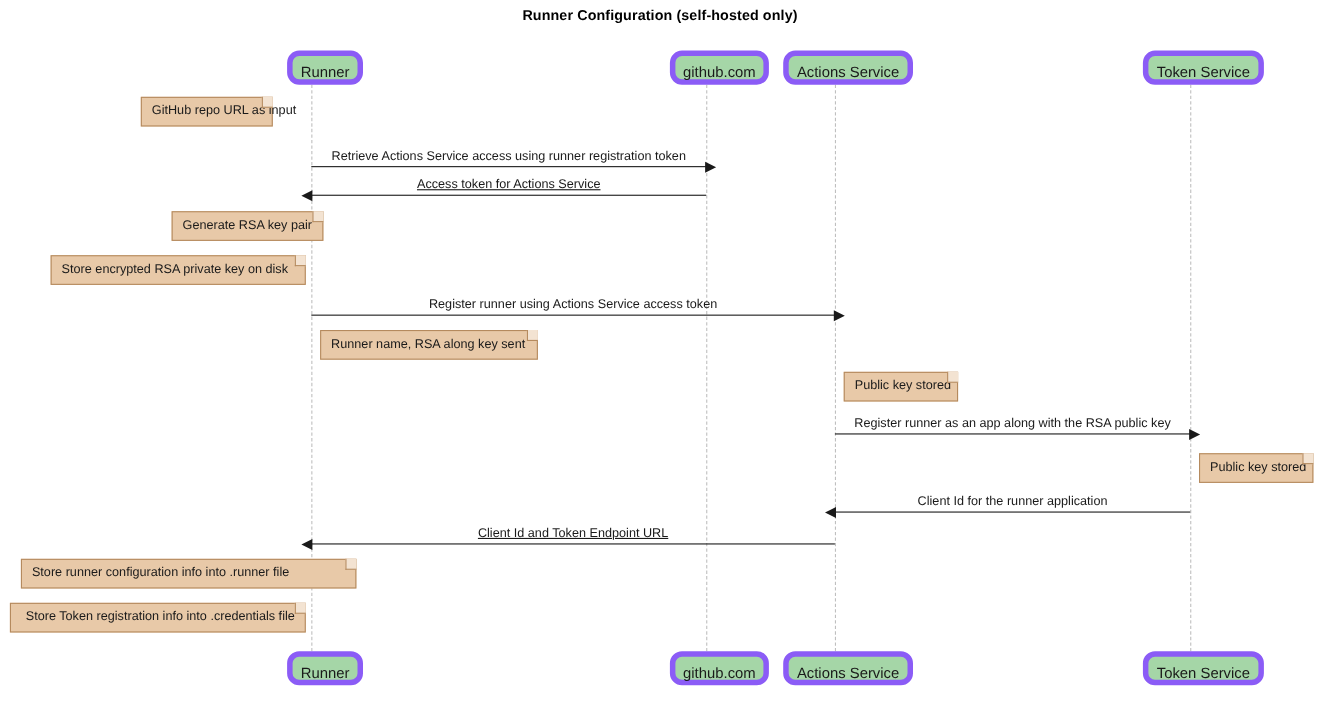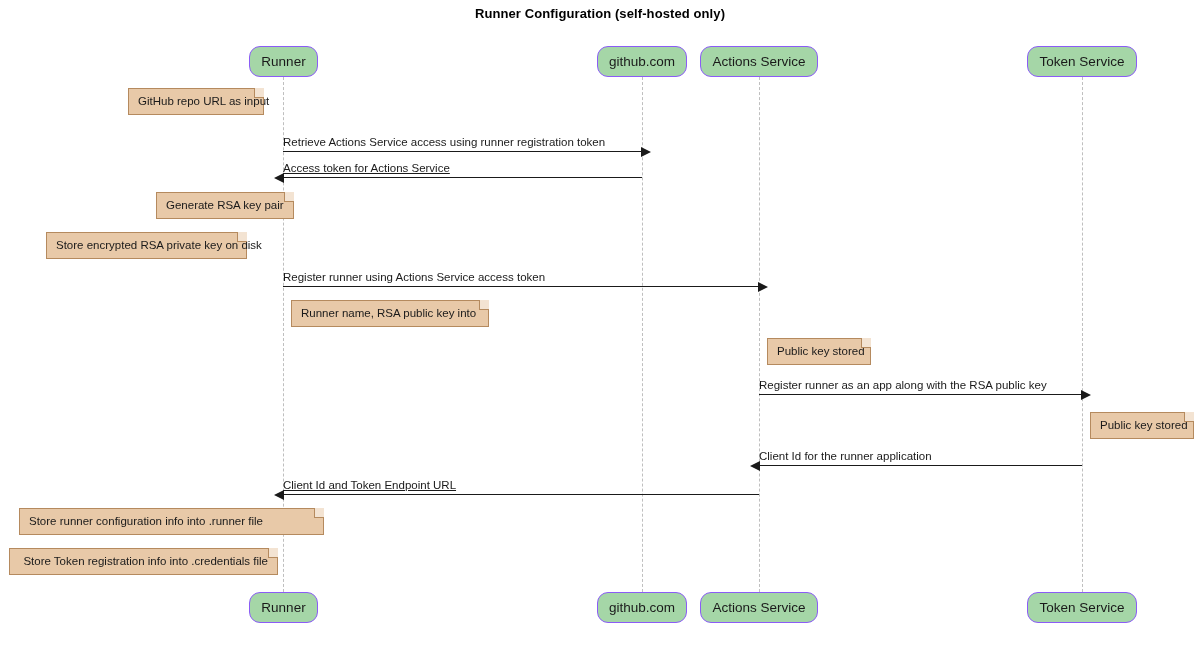"Runner" .participant { border: 1px solid #8b5cf6 -> 5px solid #8b5cf6; margin-left: none -> 12px }
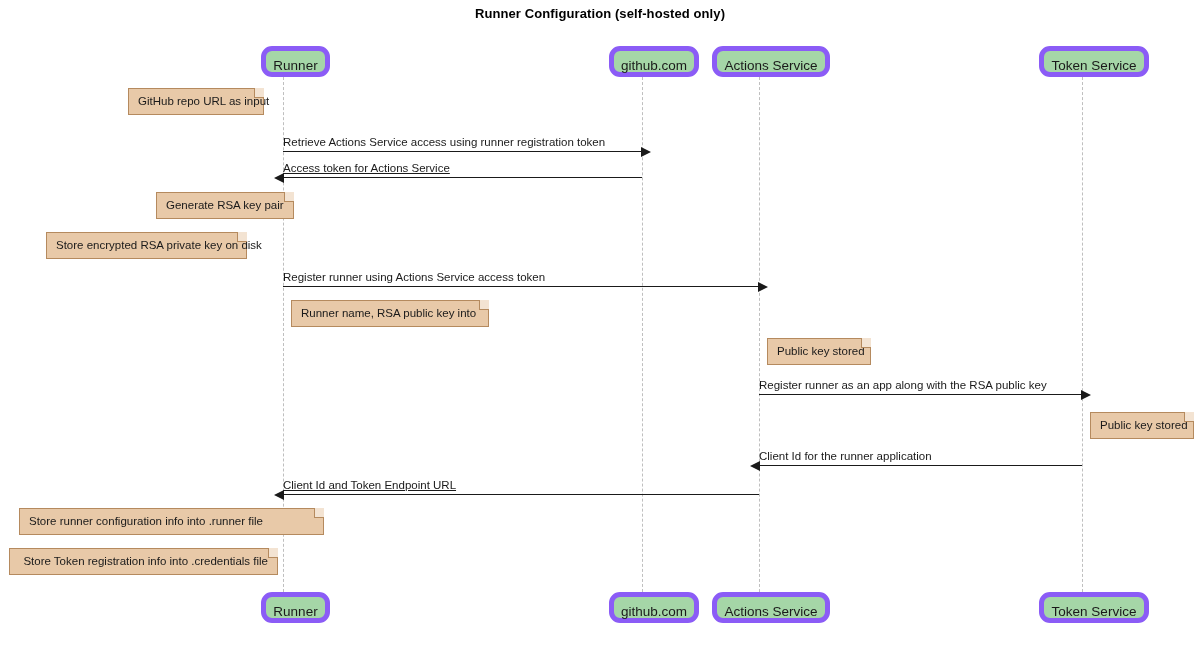"GitHub repo URL as input" div.note { width: 136px -> 120px }
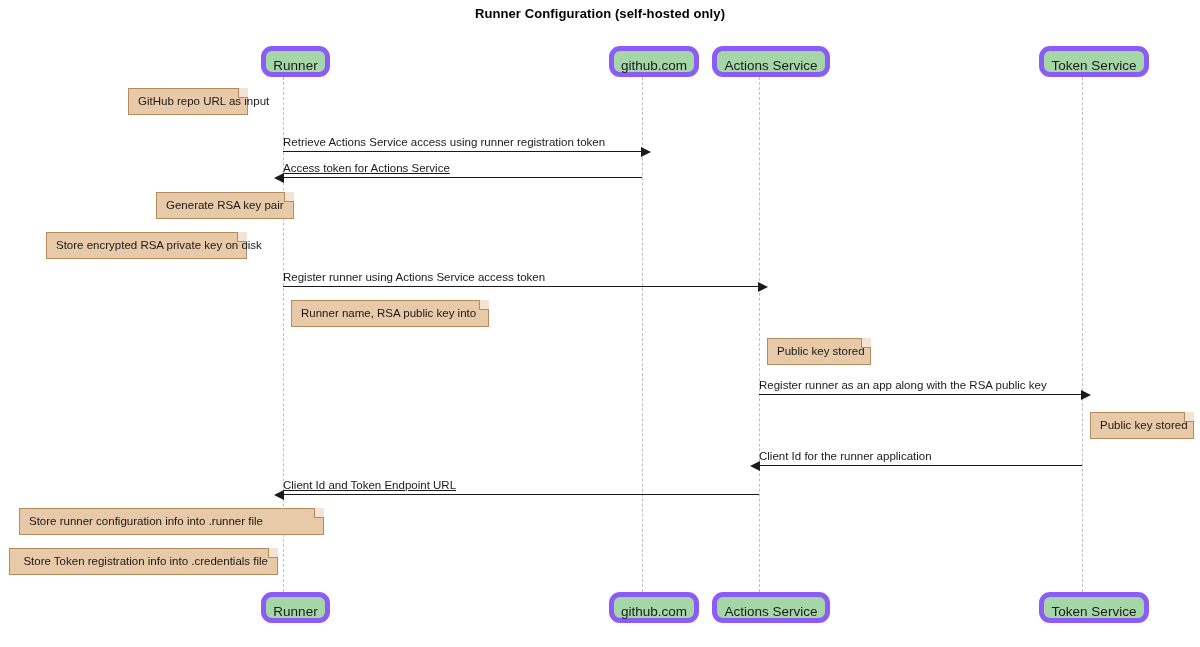"Retrieve Actions Service access using" .msg-label { text-align: none -> center }
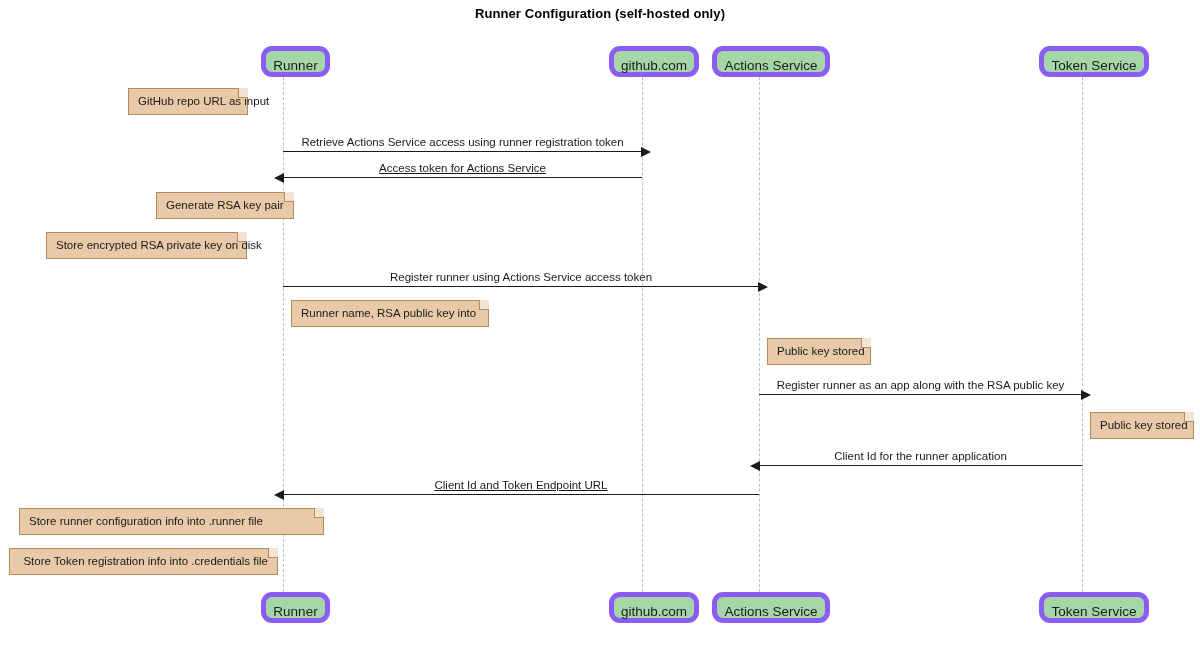"Store encrypted RSA private key" div.note { width: 201px -> 232px }
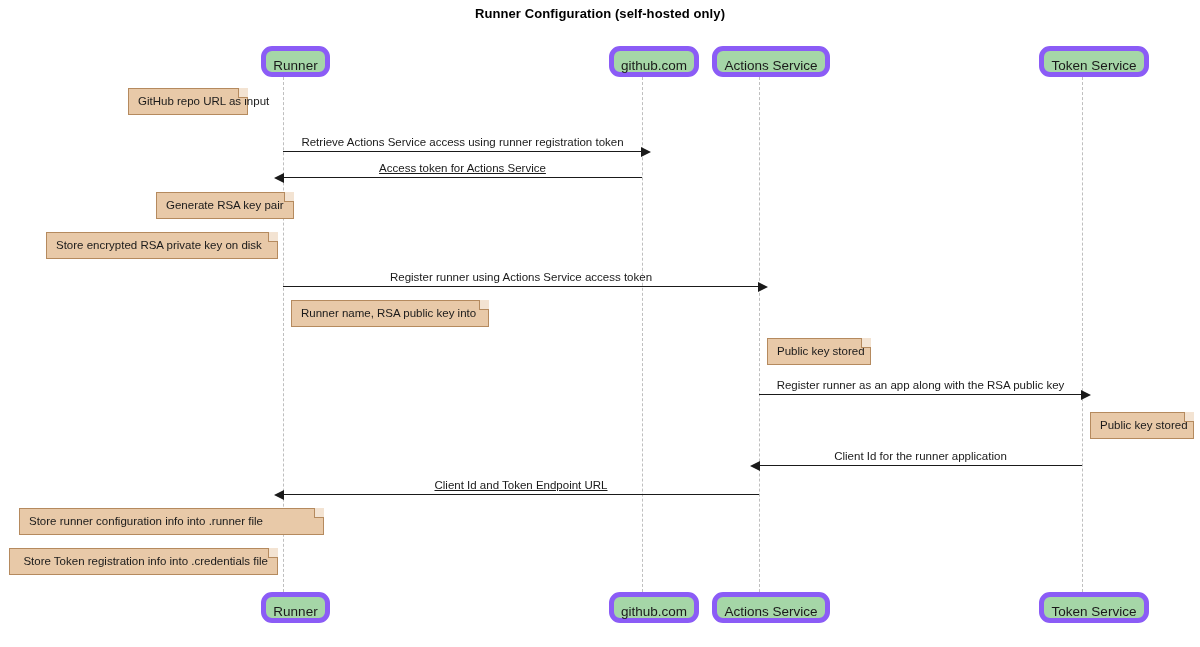"Runner name, RSA public key" span { text: public key into -> along key sent }
